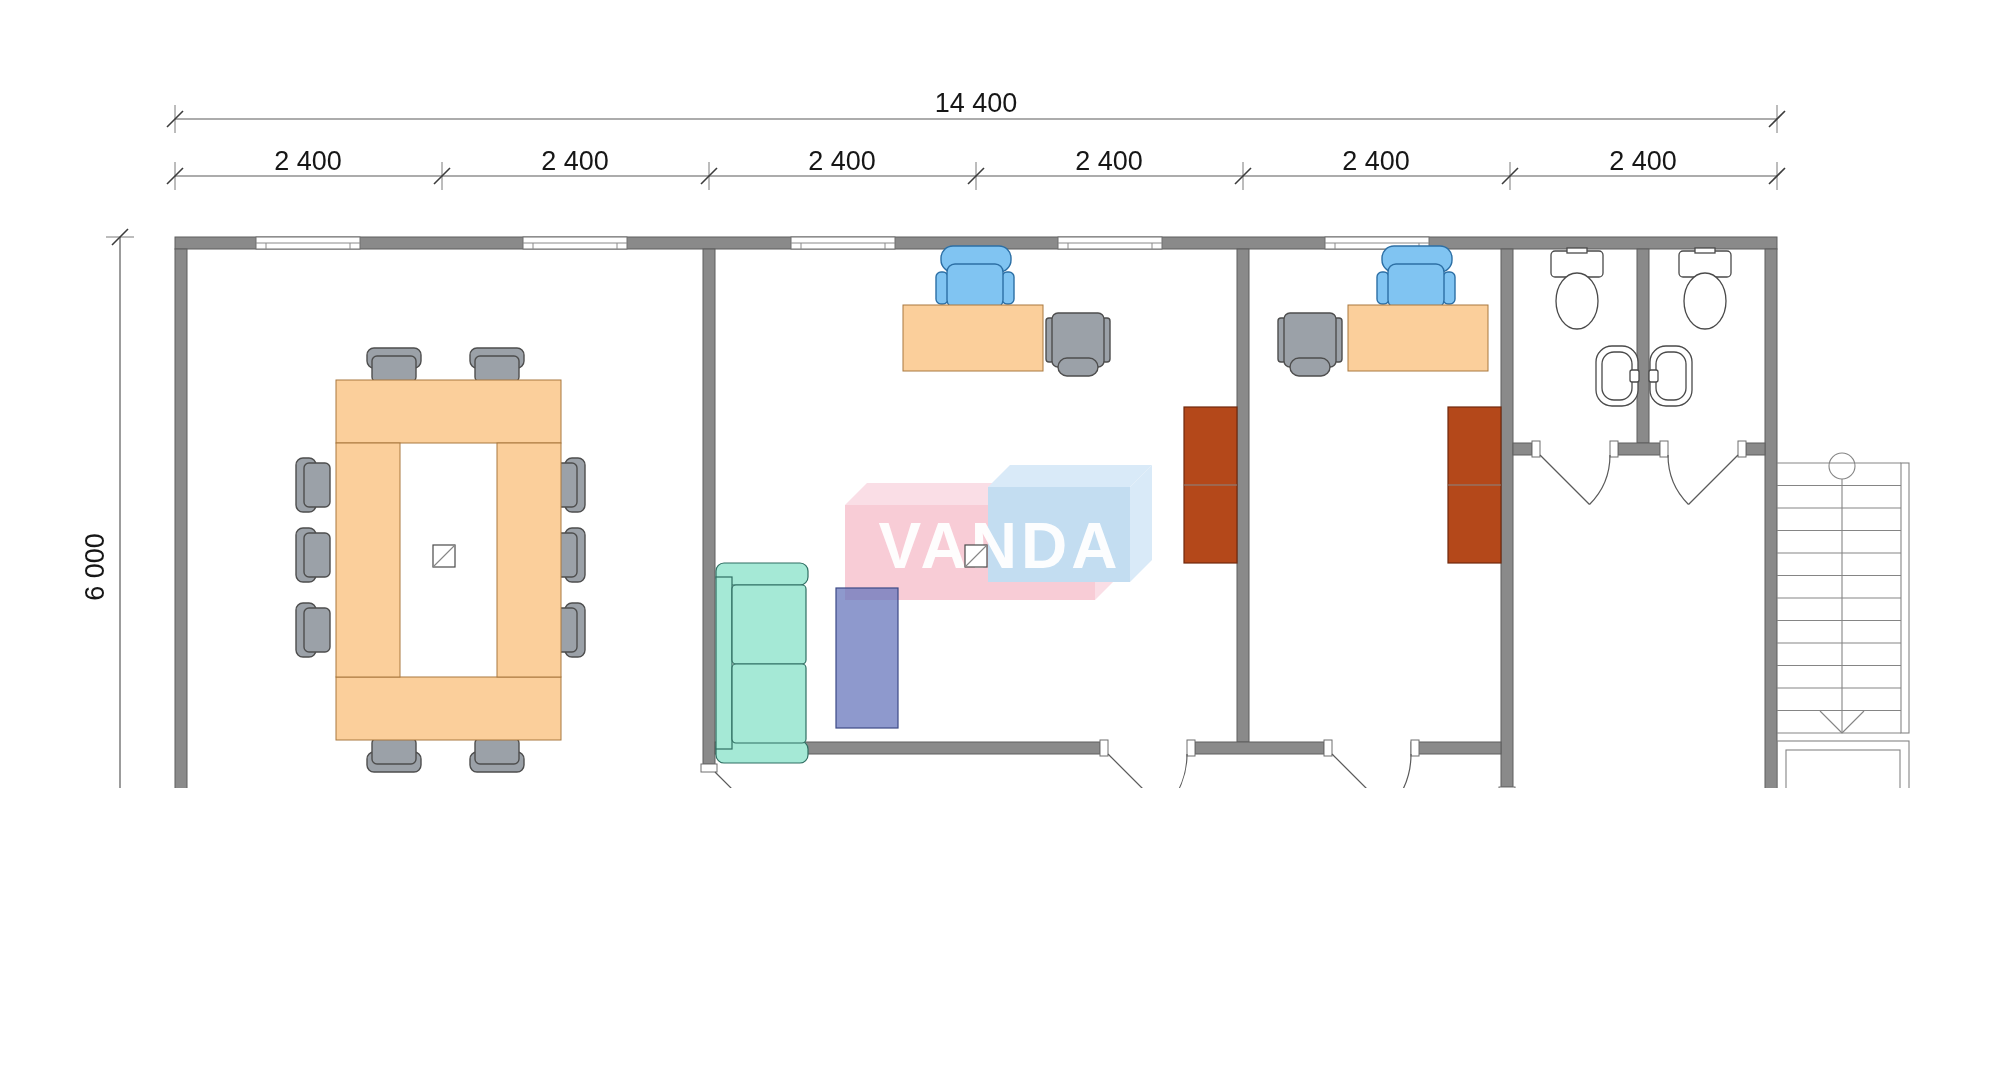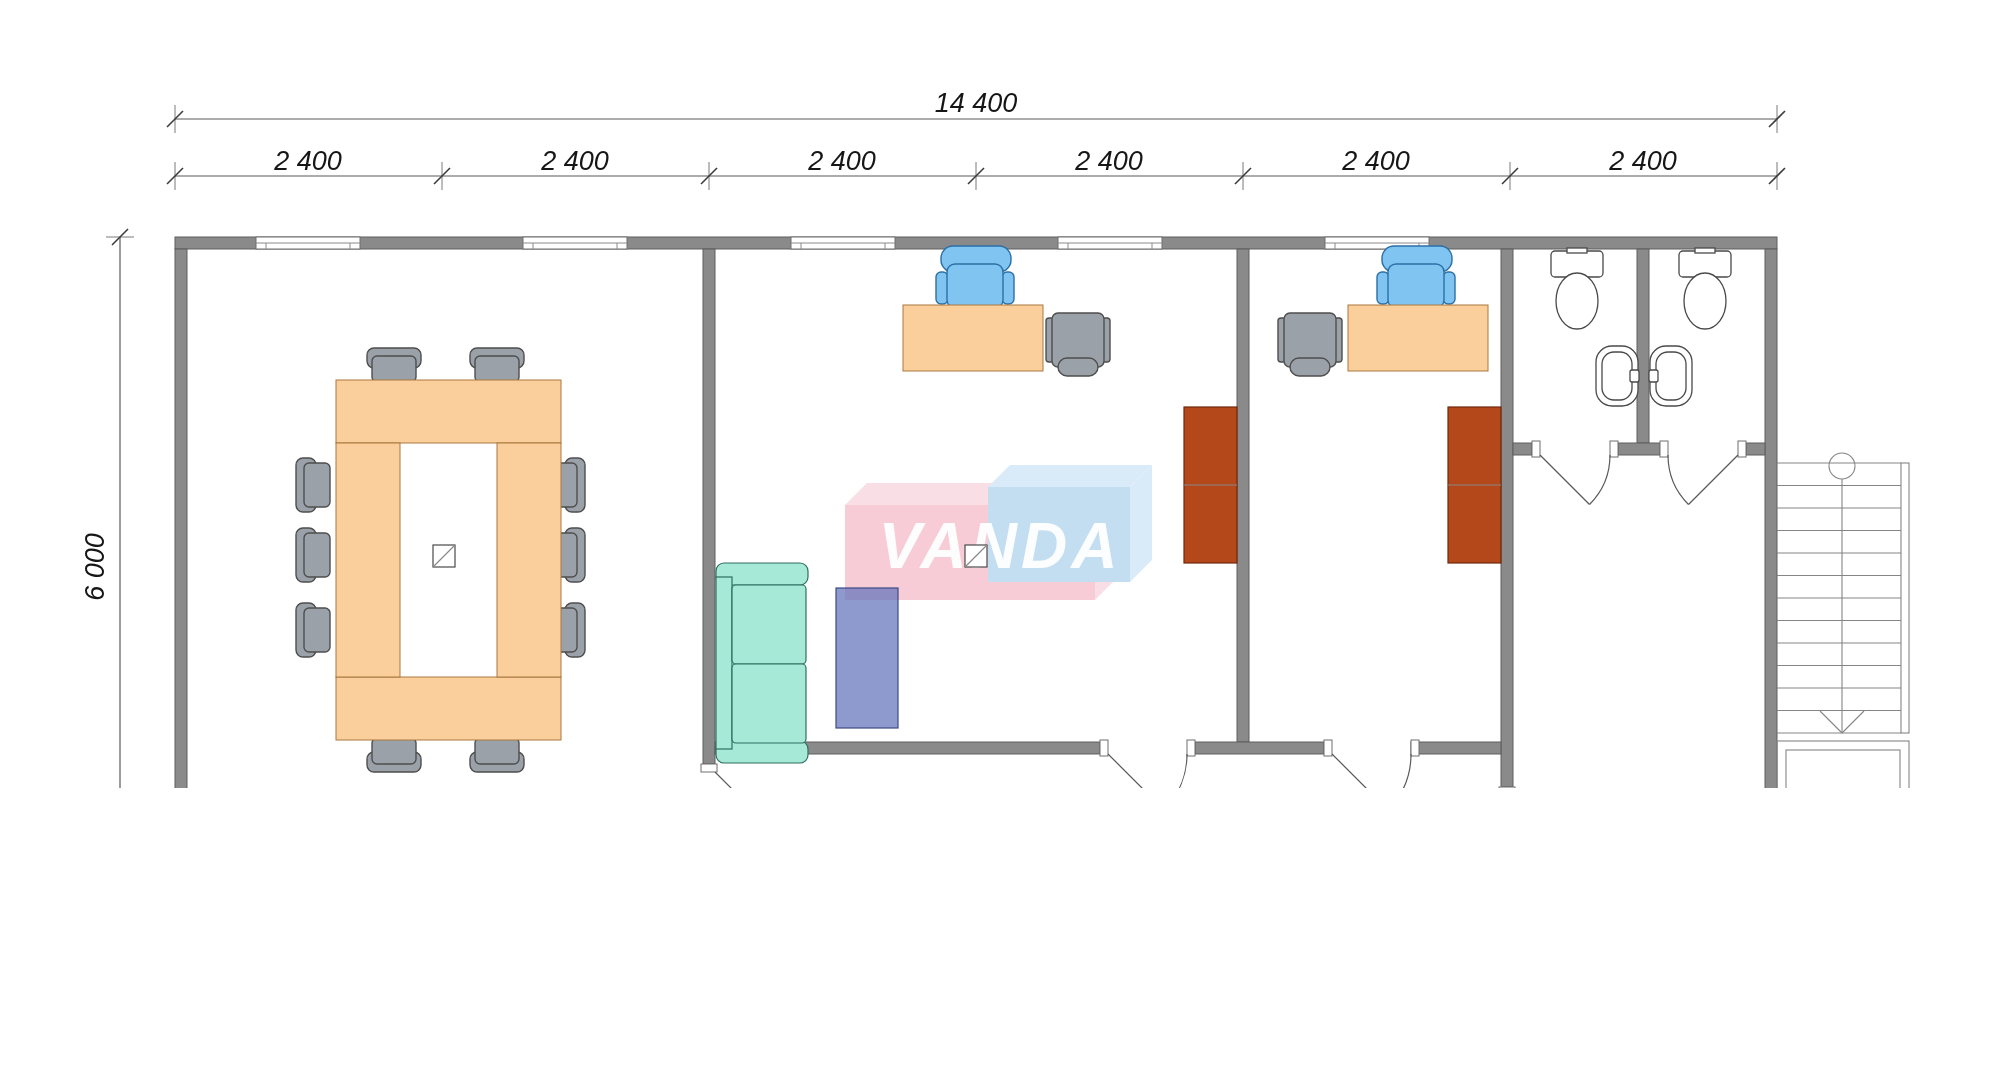"14 400" .stage { font-style: italic -> none }
